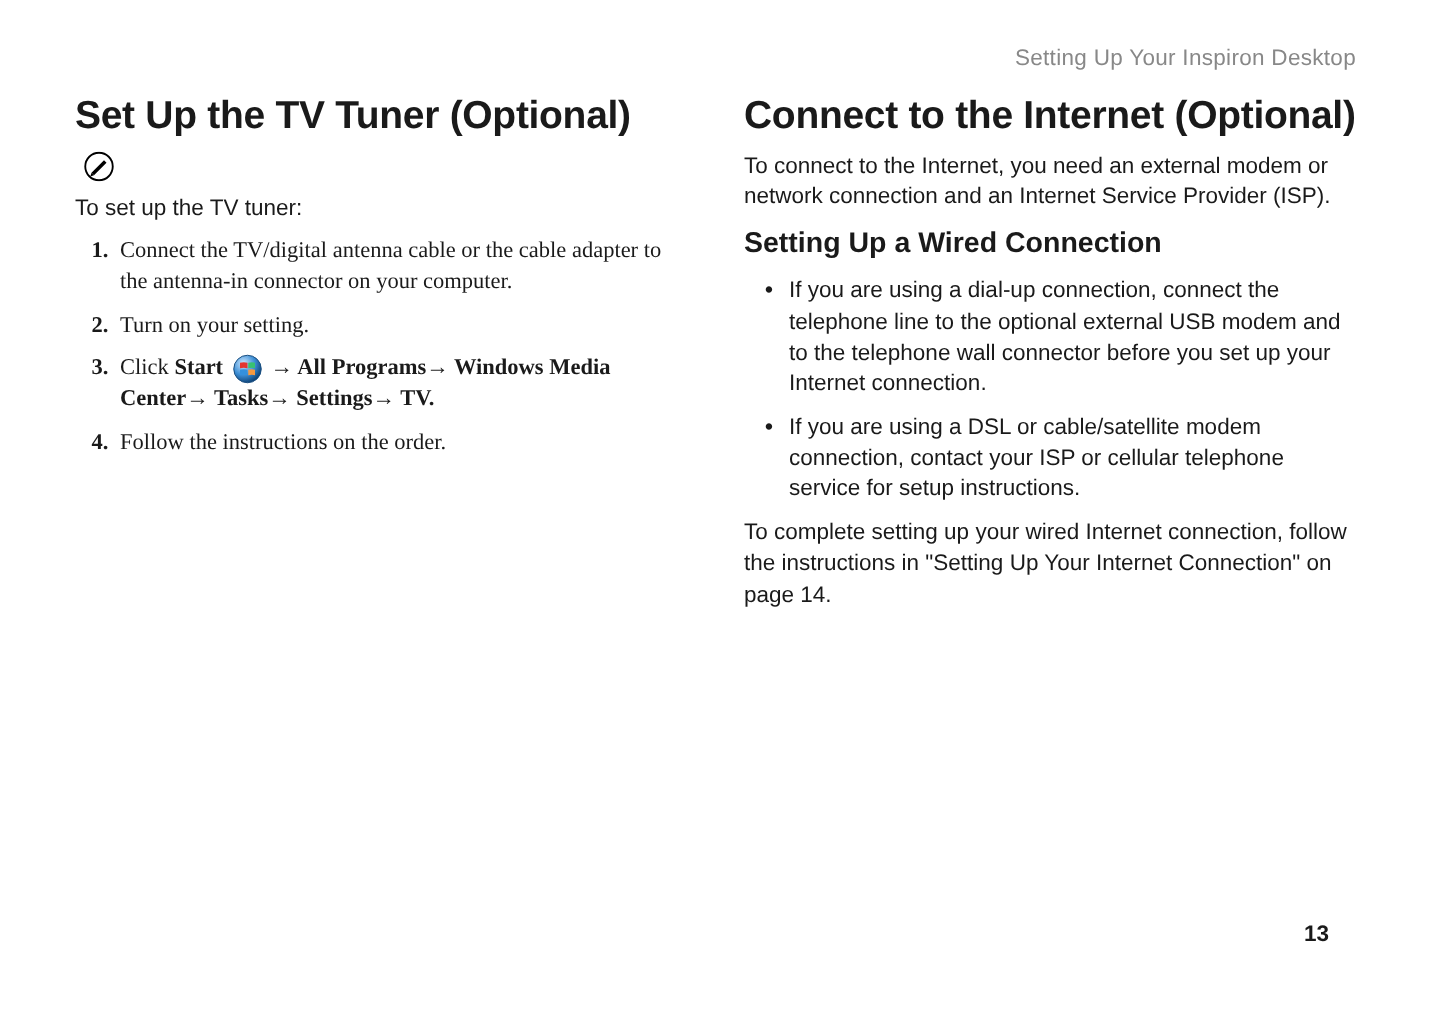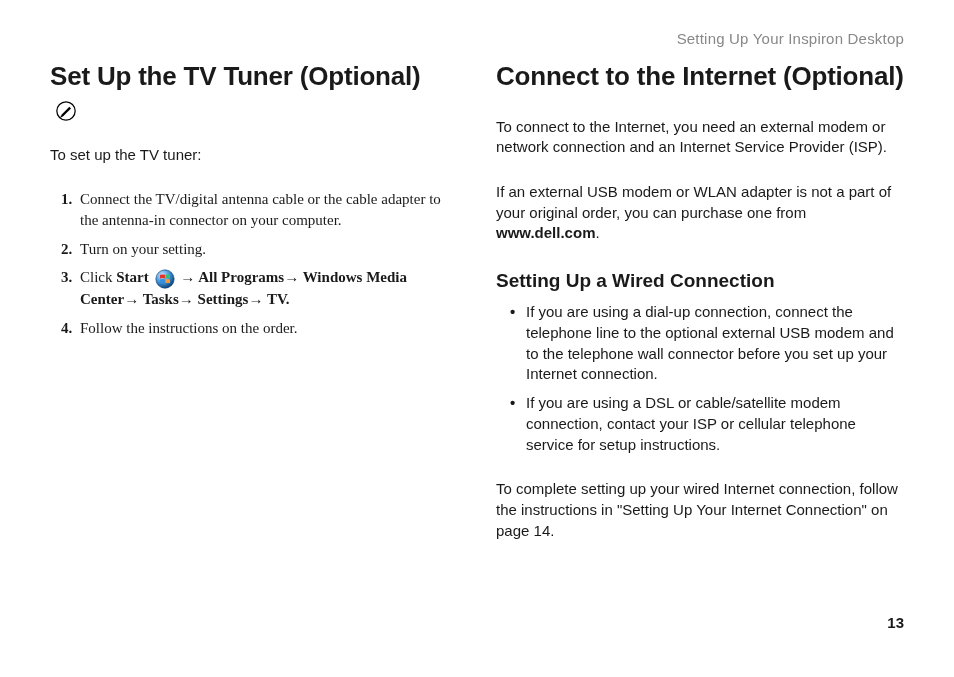"To connect to the Internet," p { margin: 24px 0 -> 8px 0 }
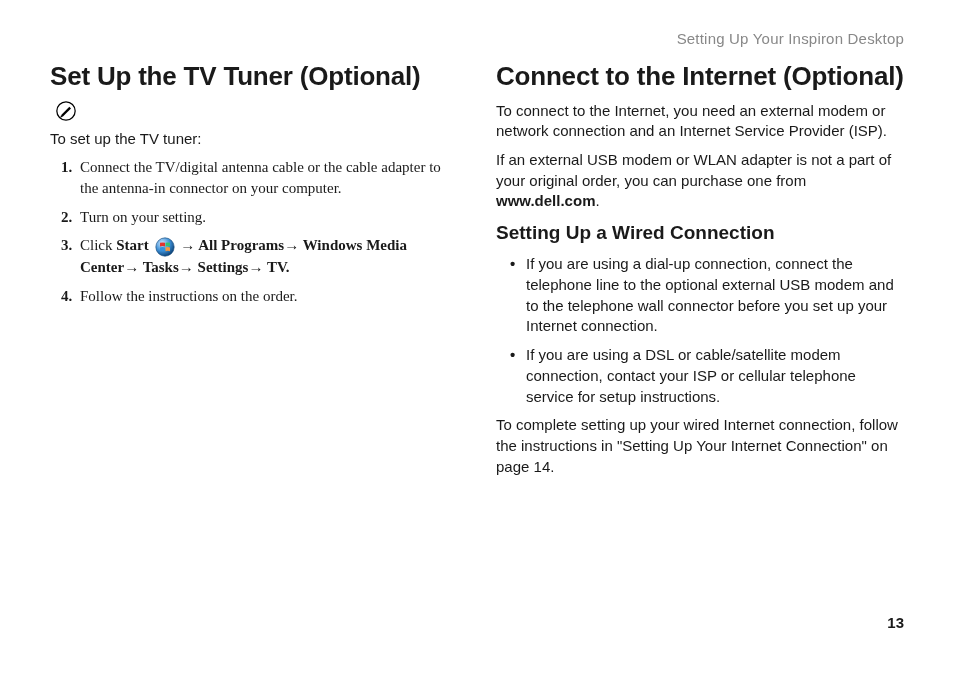"If an external USB modem" p { html: <p> <span>If an external USB modem or WLAN adapter is not a part of your original order, you can purchase one from </span><span>www.dell.com</span><span>.</span> </p> -> none }
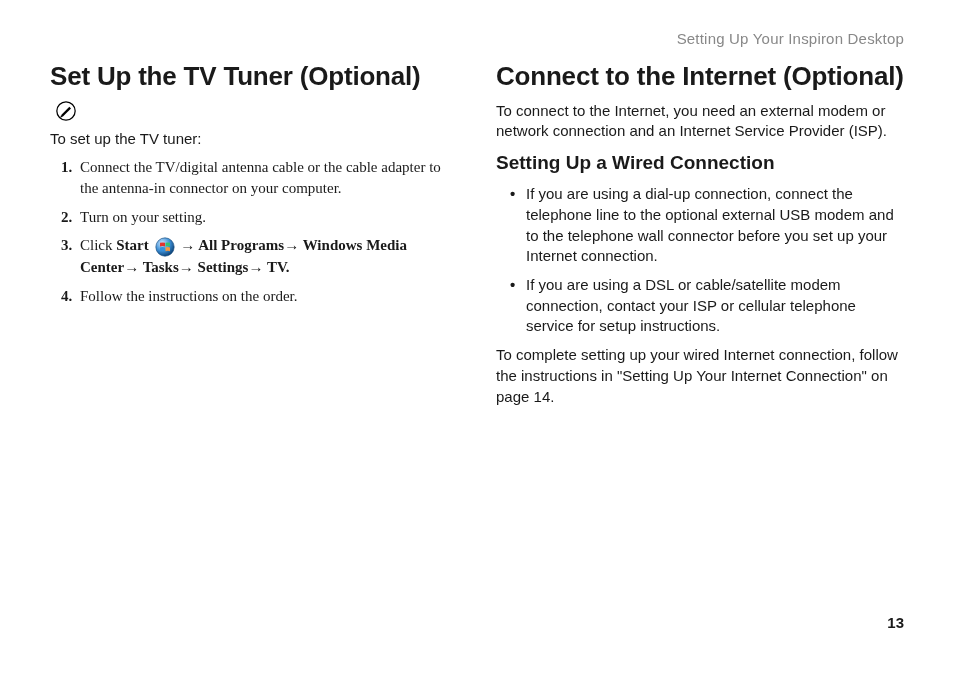"13" .page-number { right: 50px -> 68px }
